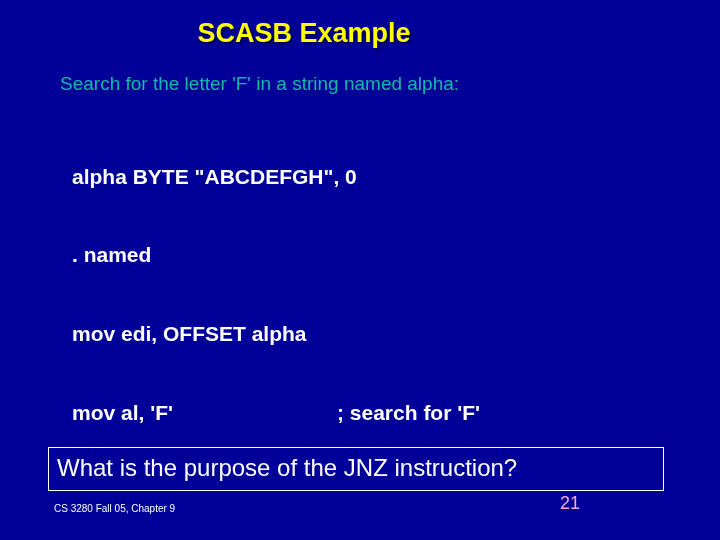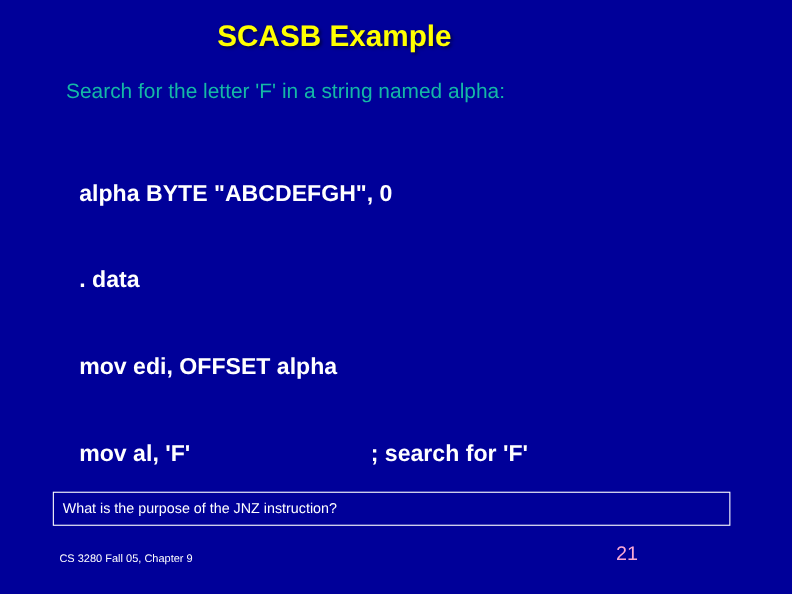". data" span.row { text: data -> named }
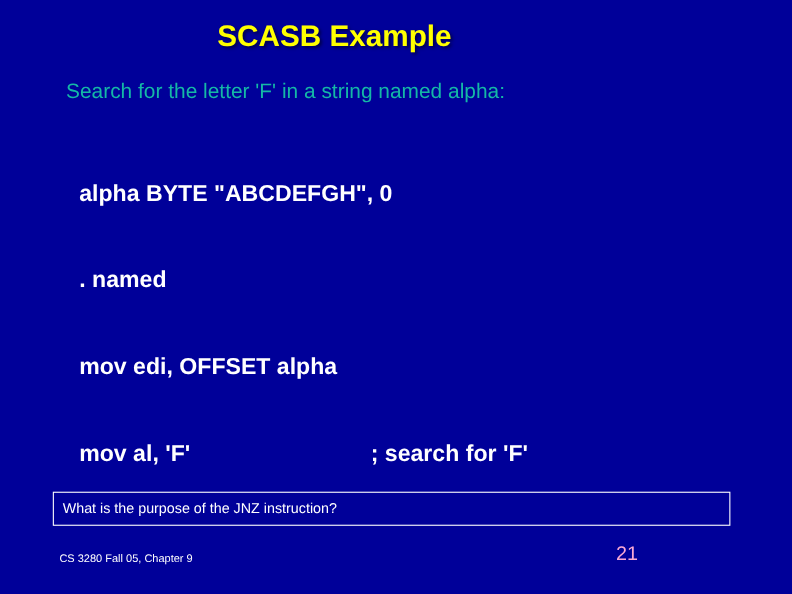"What is the purpose of" .question-box { font-size: 13px -> 24px }
